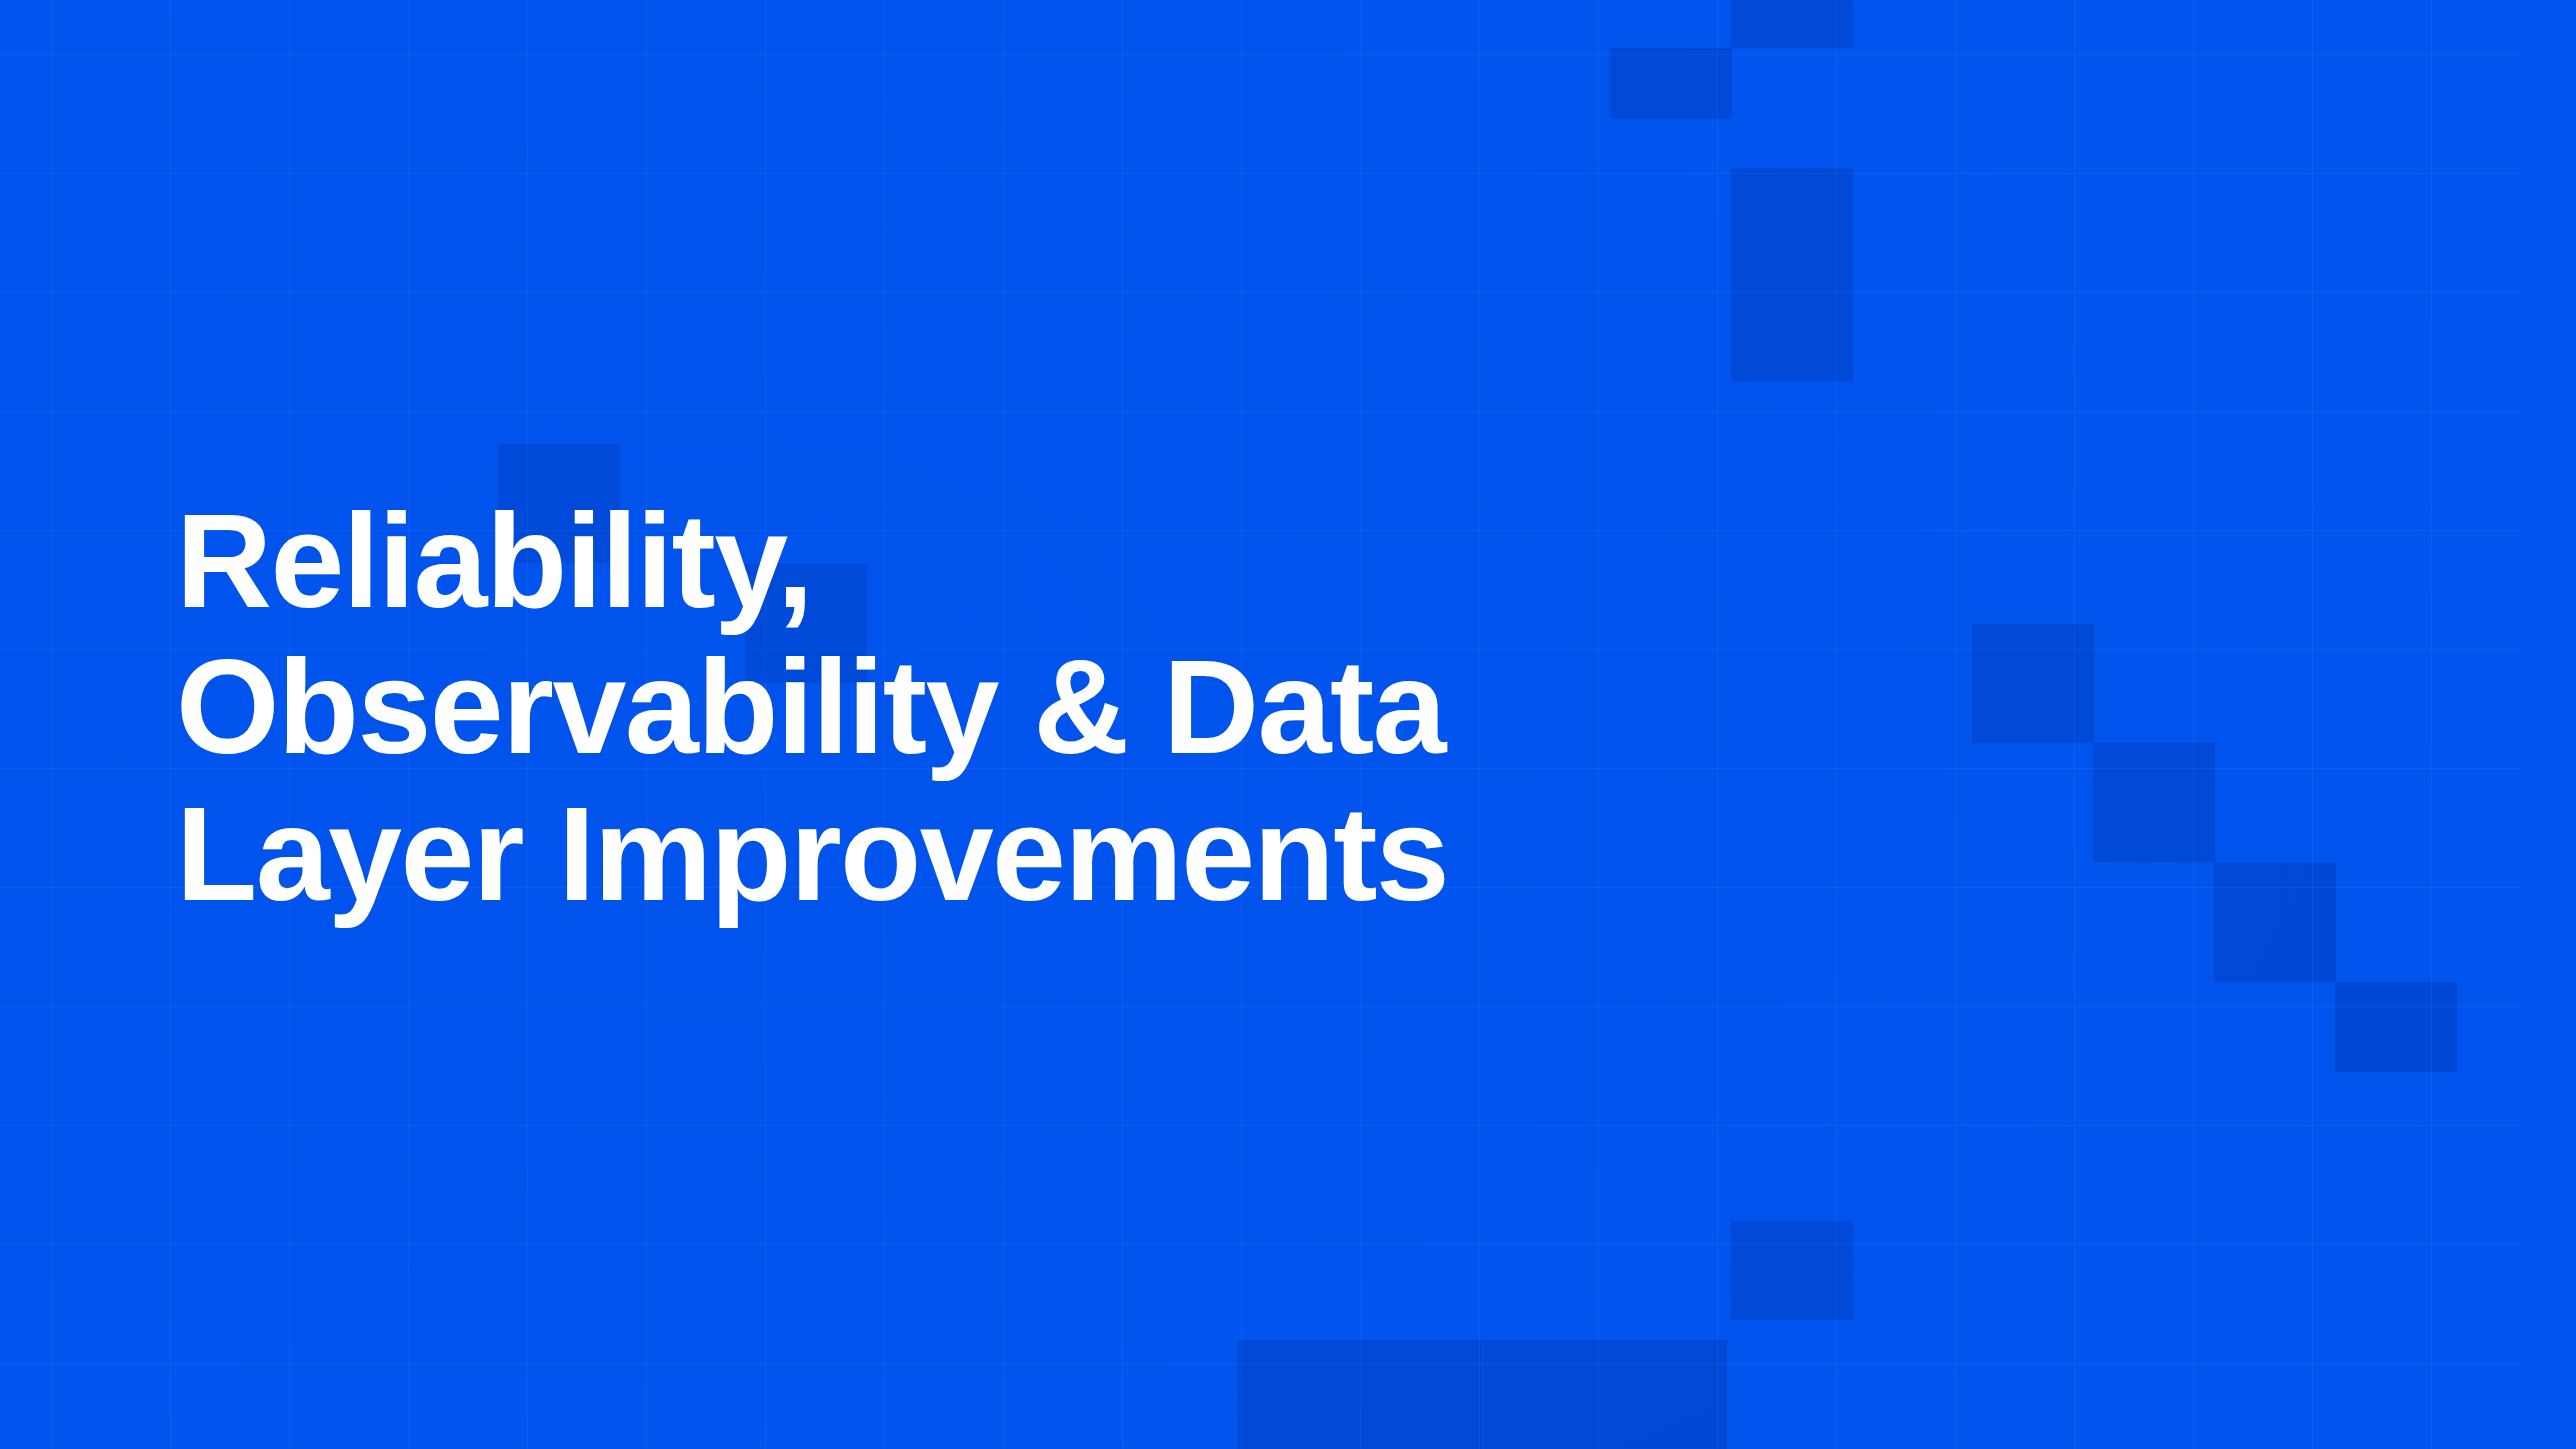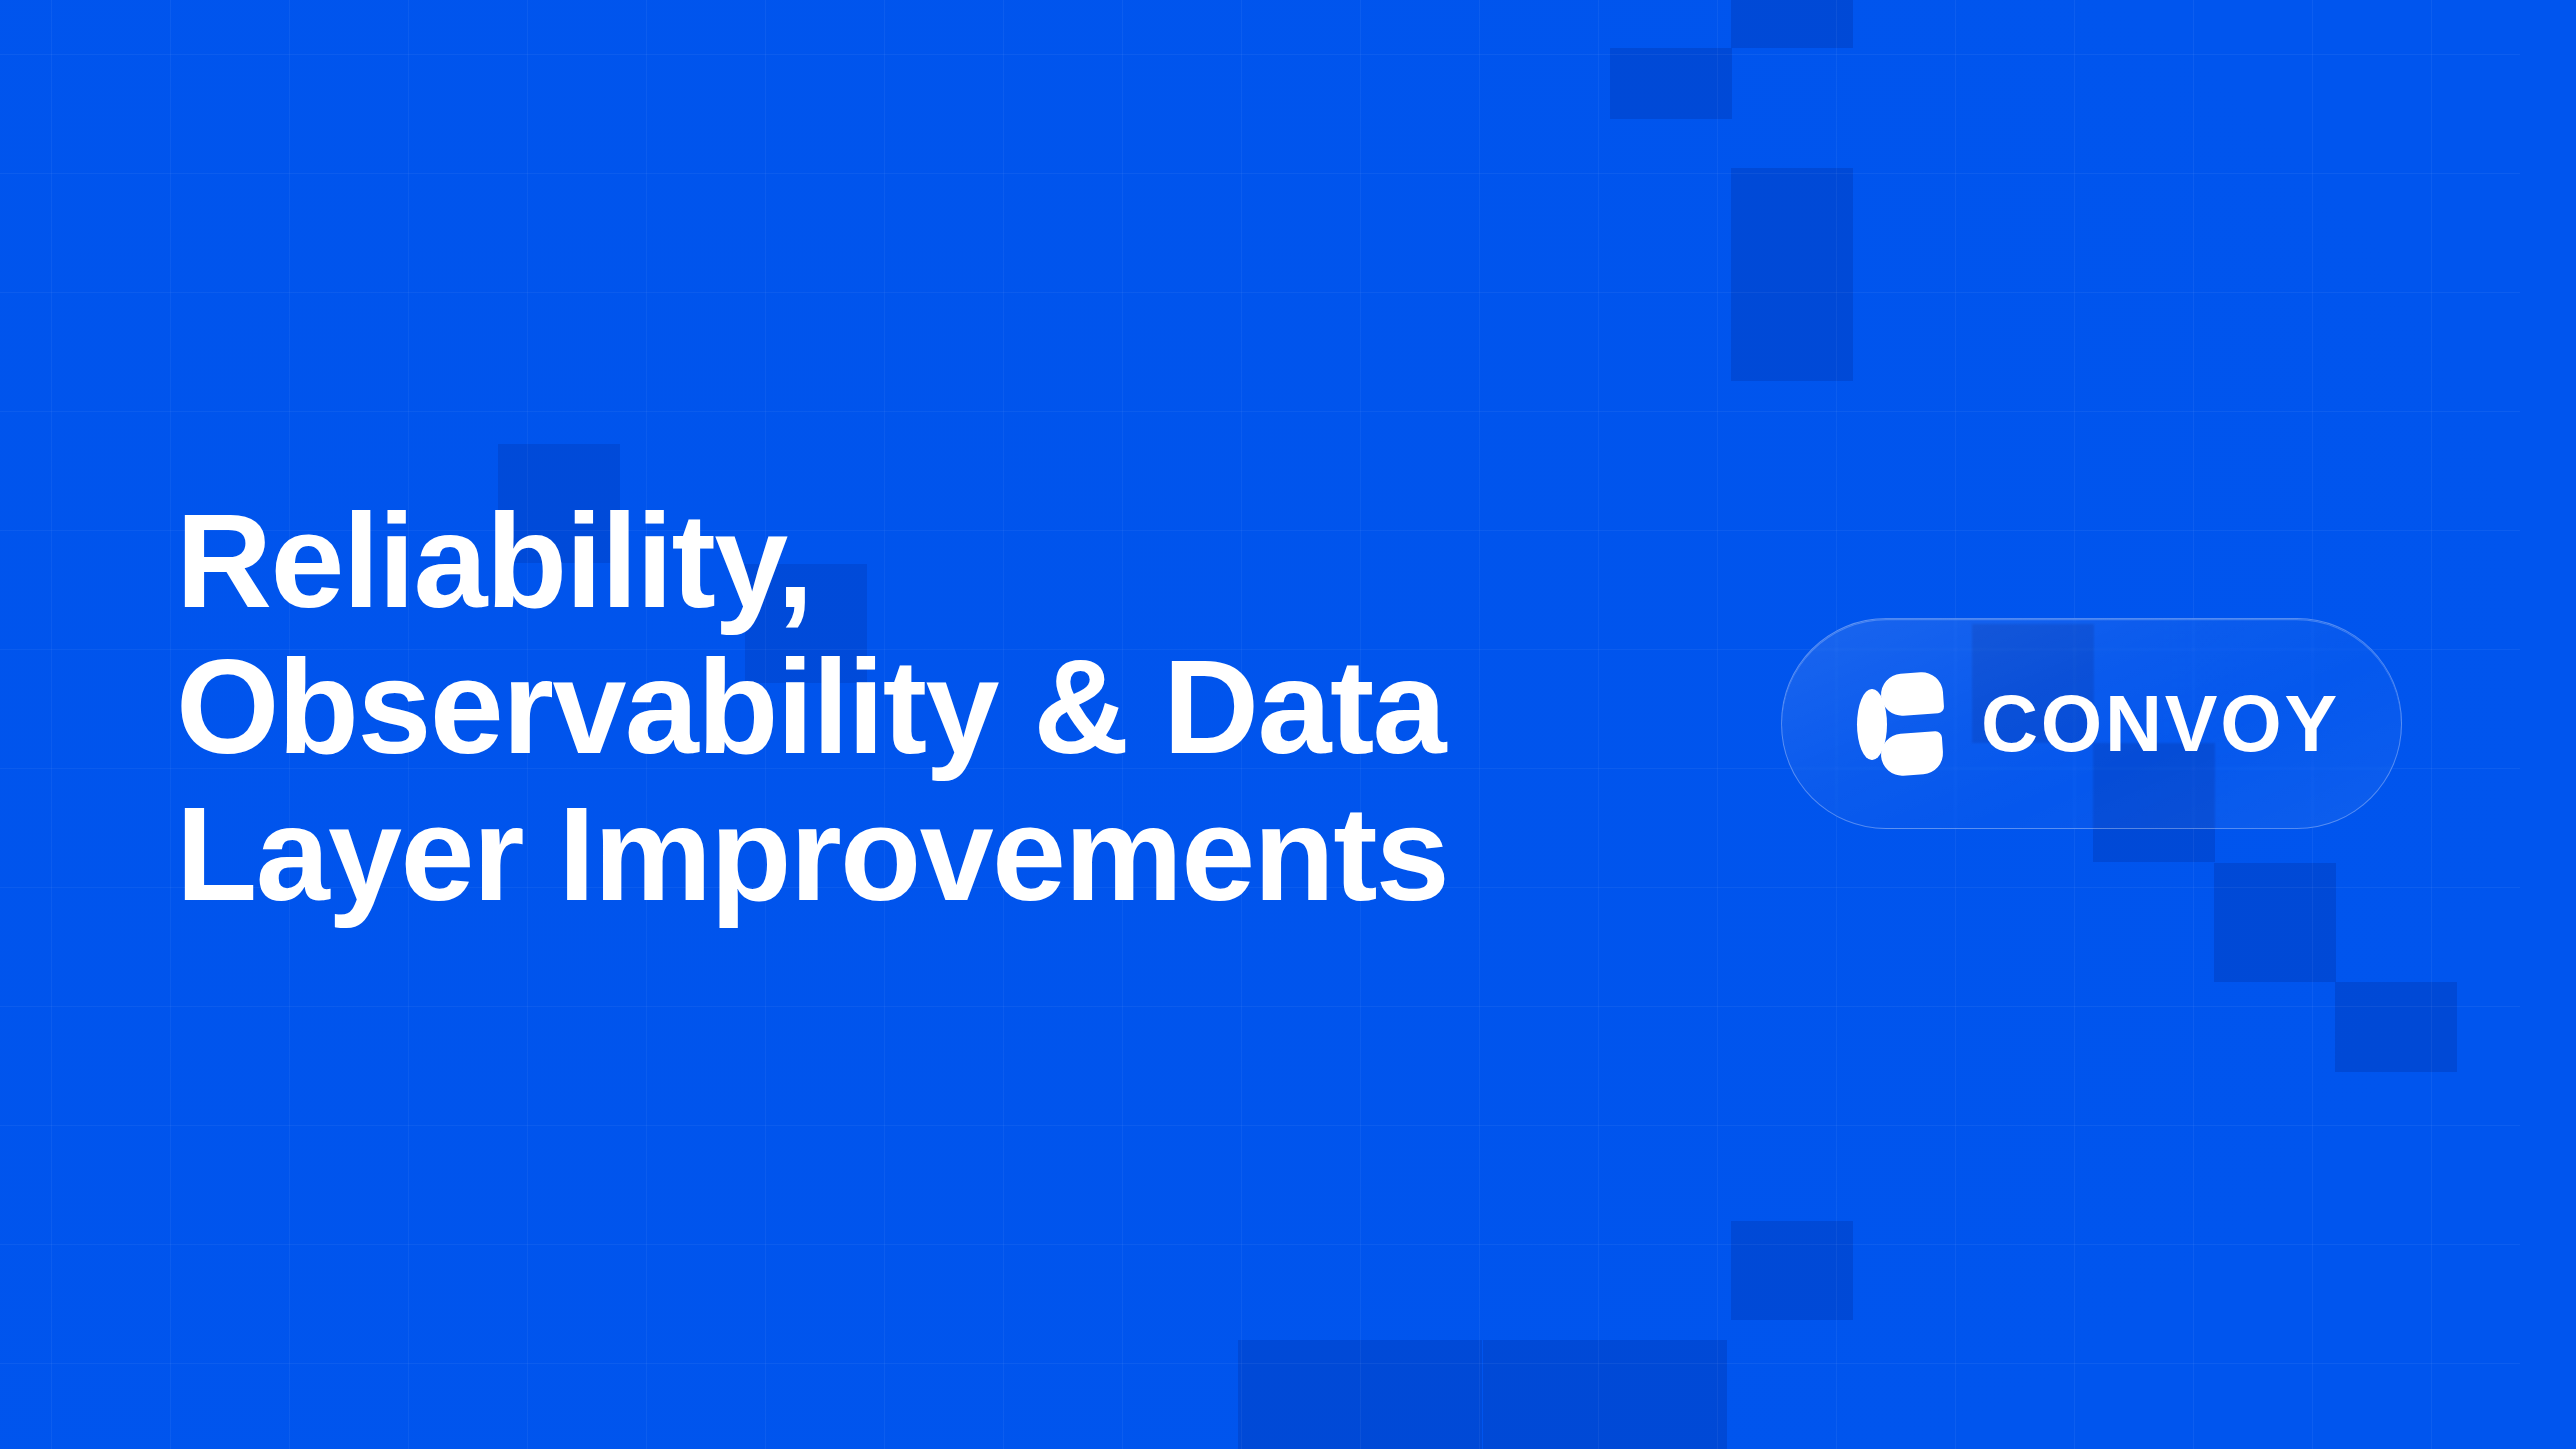"CONVOY" div.logo-pill { html: <div> <span> <span></span> <span></span> <span></span> </span> <span>CONVOY</span> </div> -> none }
